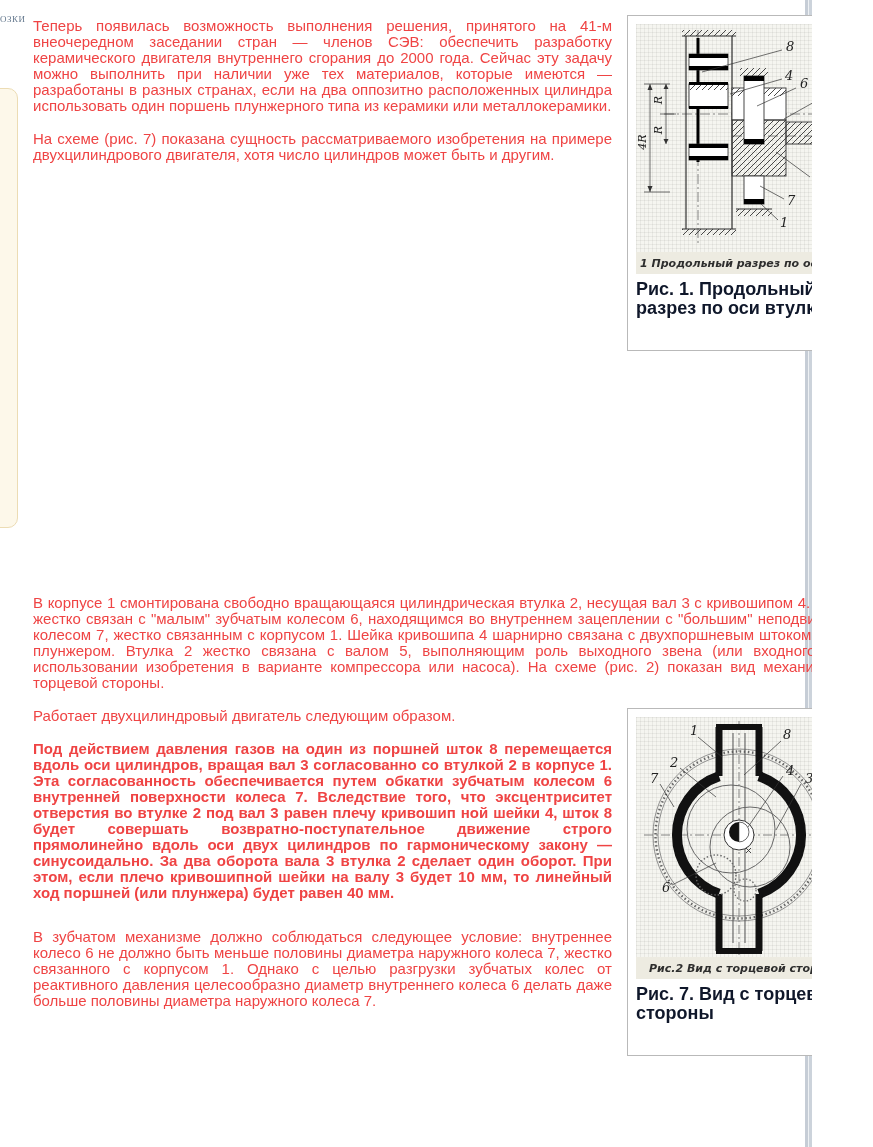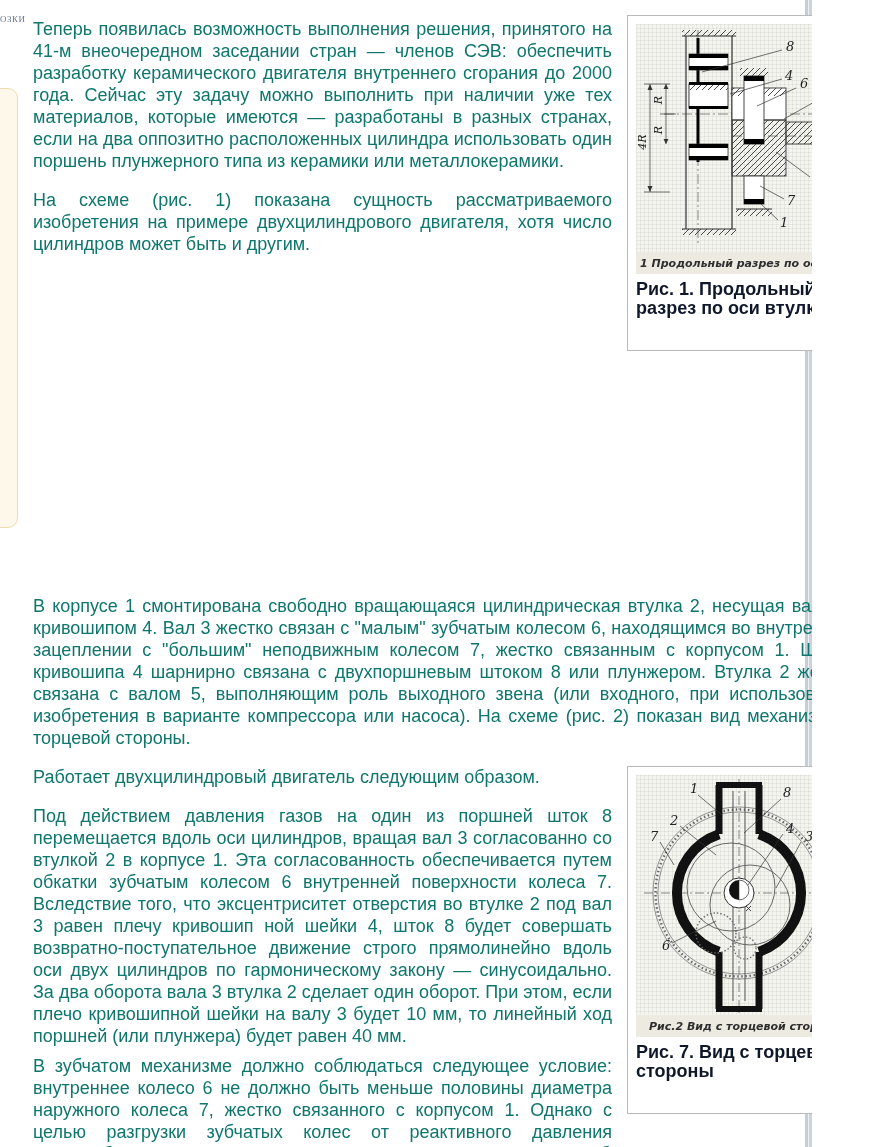"Теперь появилась возможность выполнения" .sec p { color: #0f766e -> #ef4444; font-size: 18px -> 15px; line-height: 22px -> 16px }
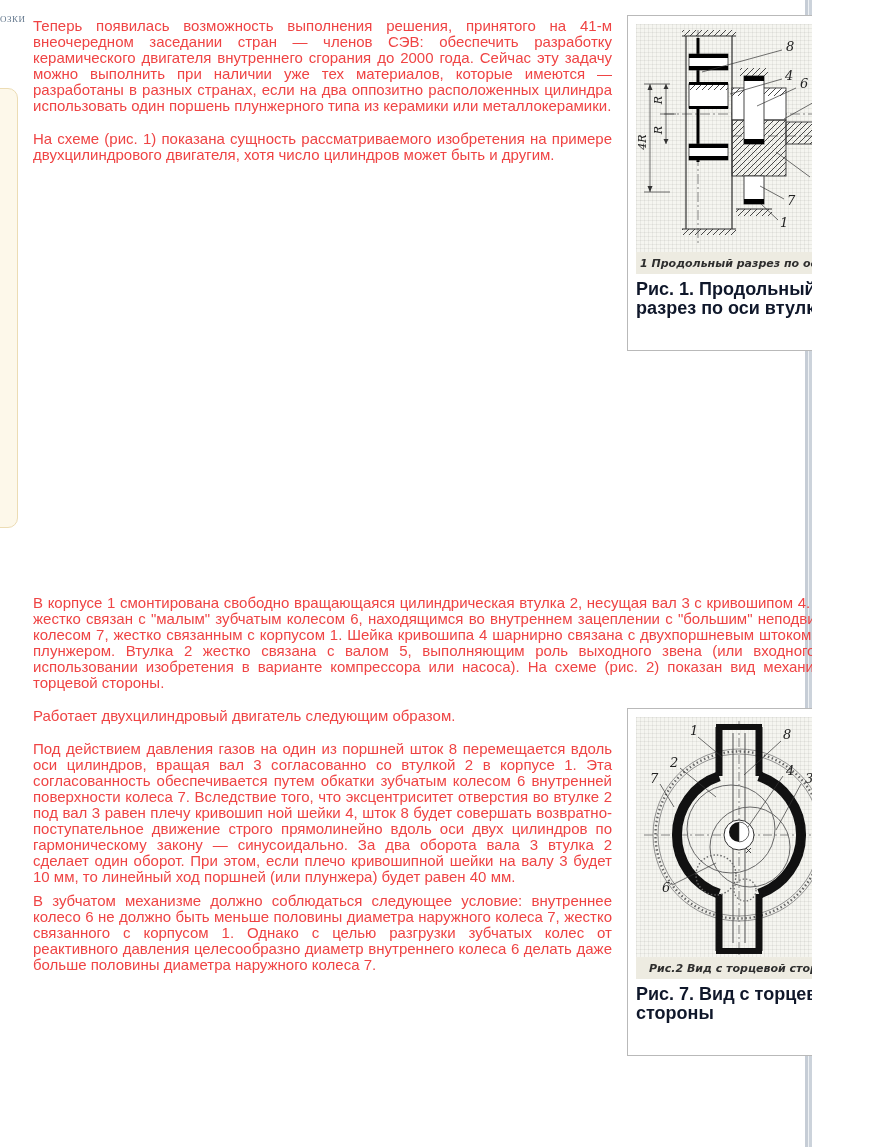"На схеме (рис. 1) показана" p { text: 1 -> 7 }
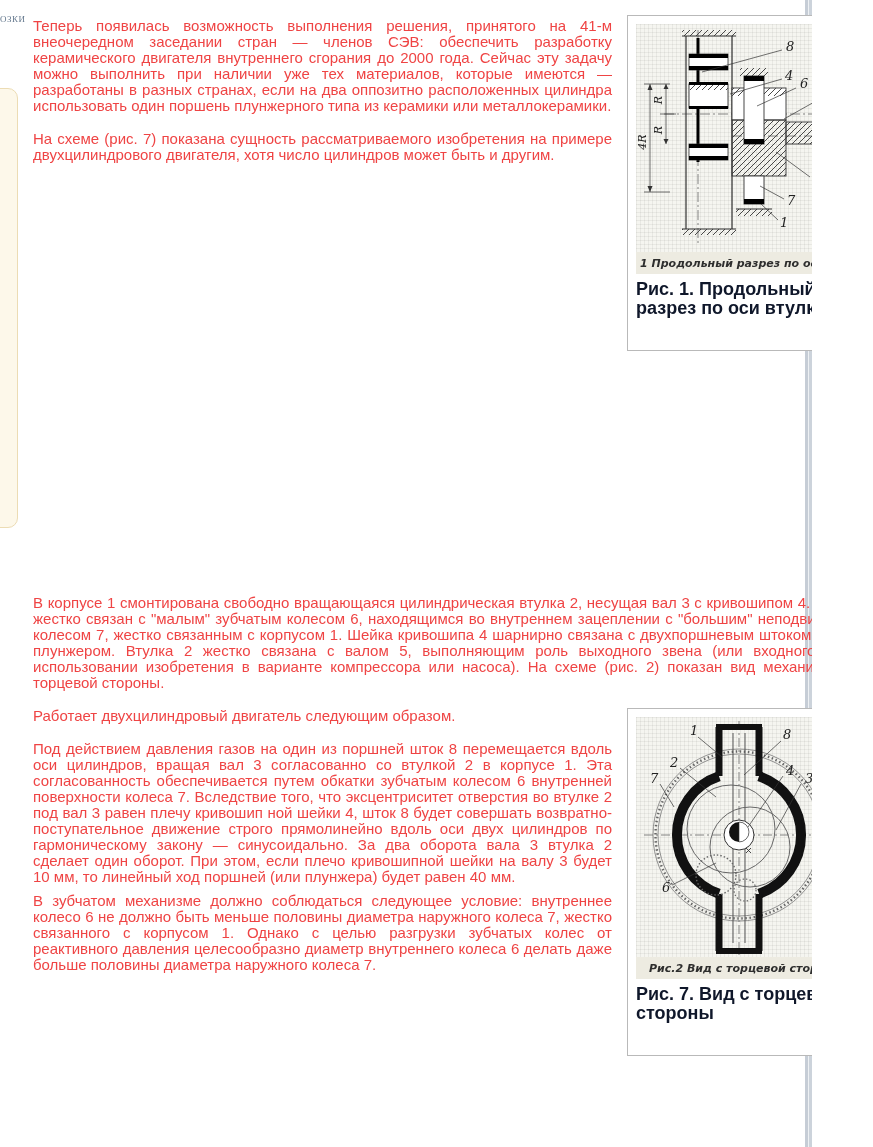"Под действием давления газов на" .secB p.p5 { font-weight: none -> bold; margin-bottom: 8px -> 28px }
